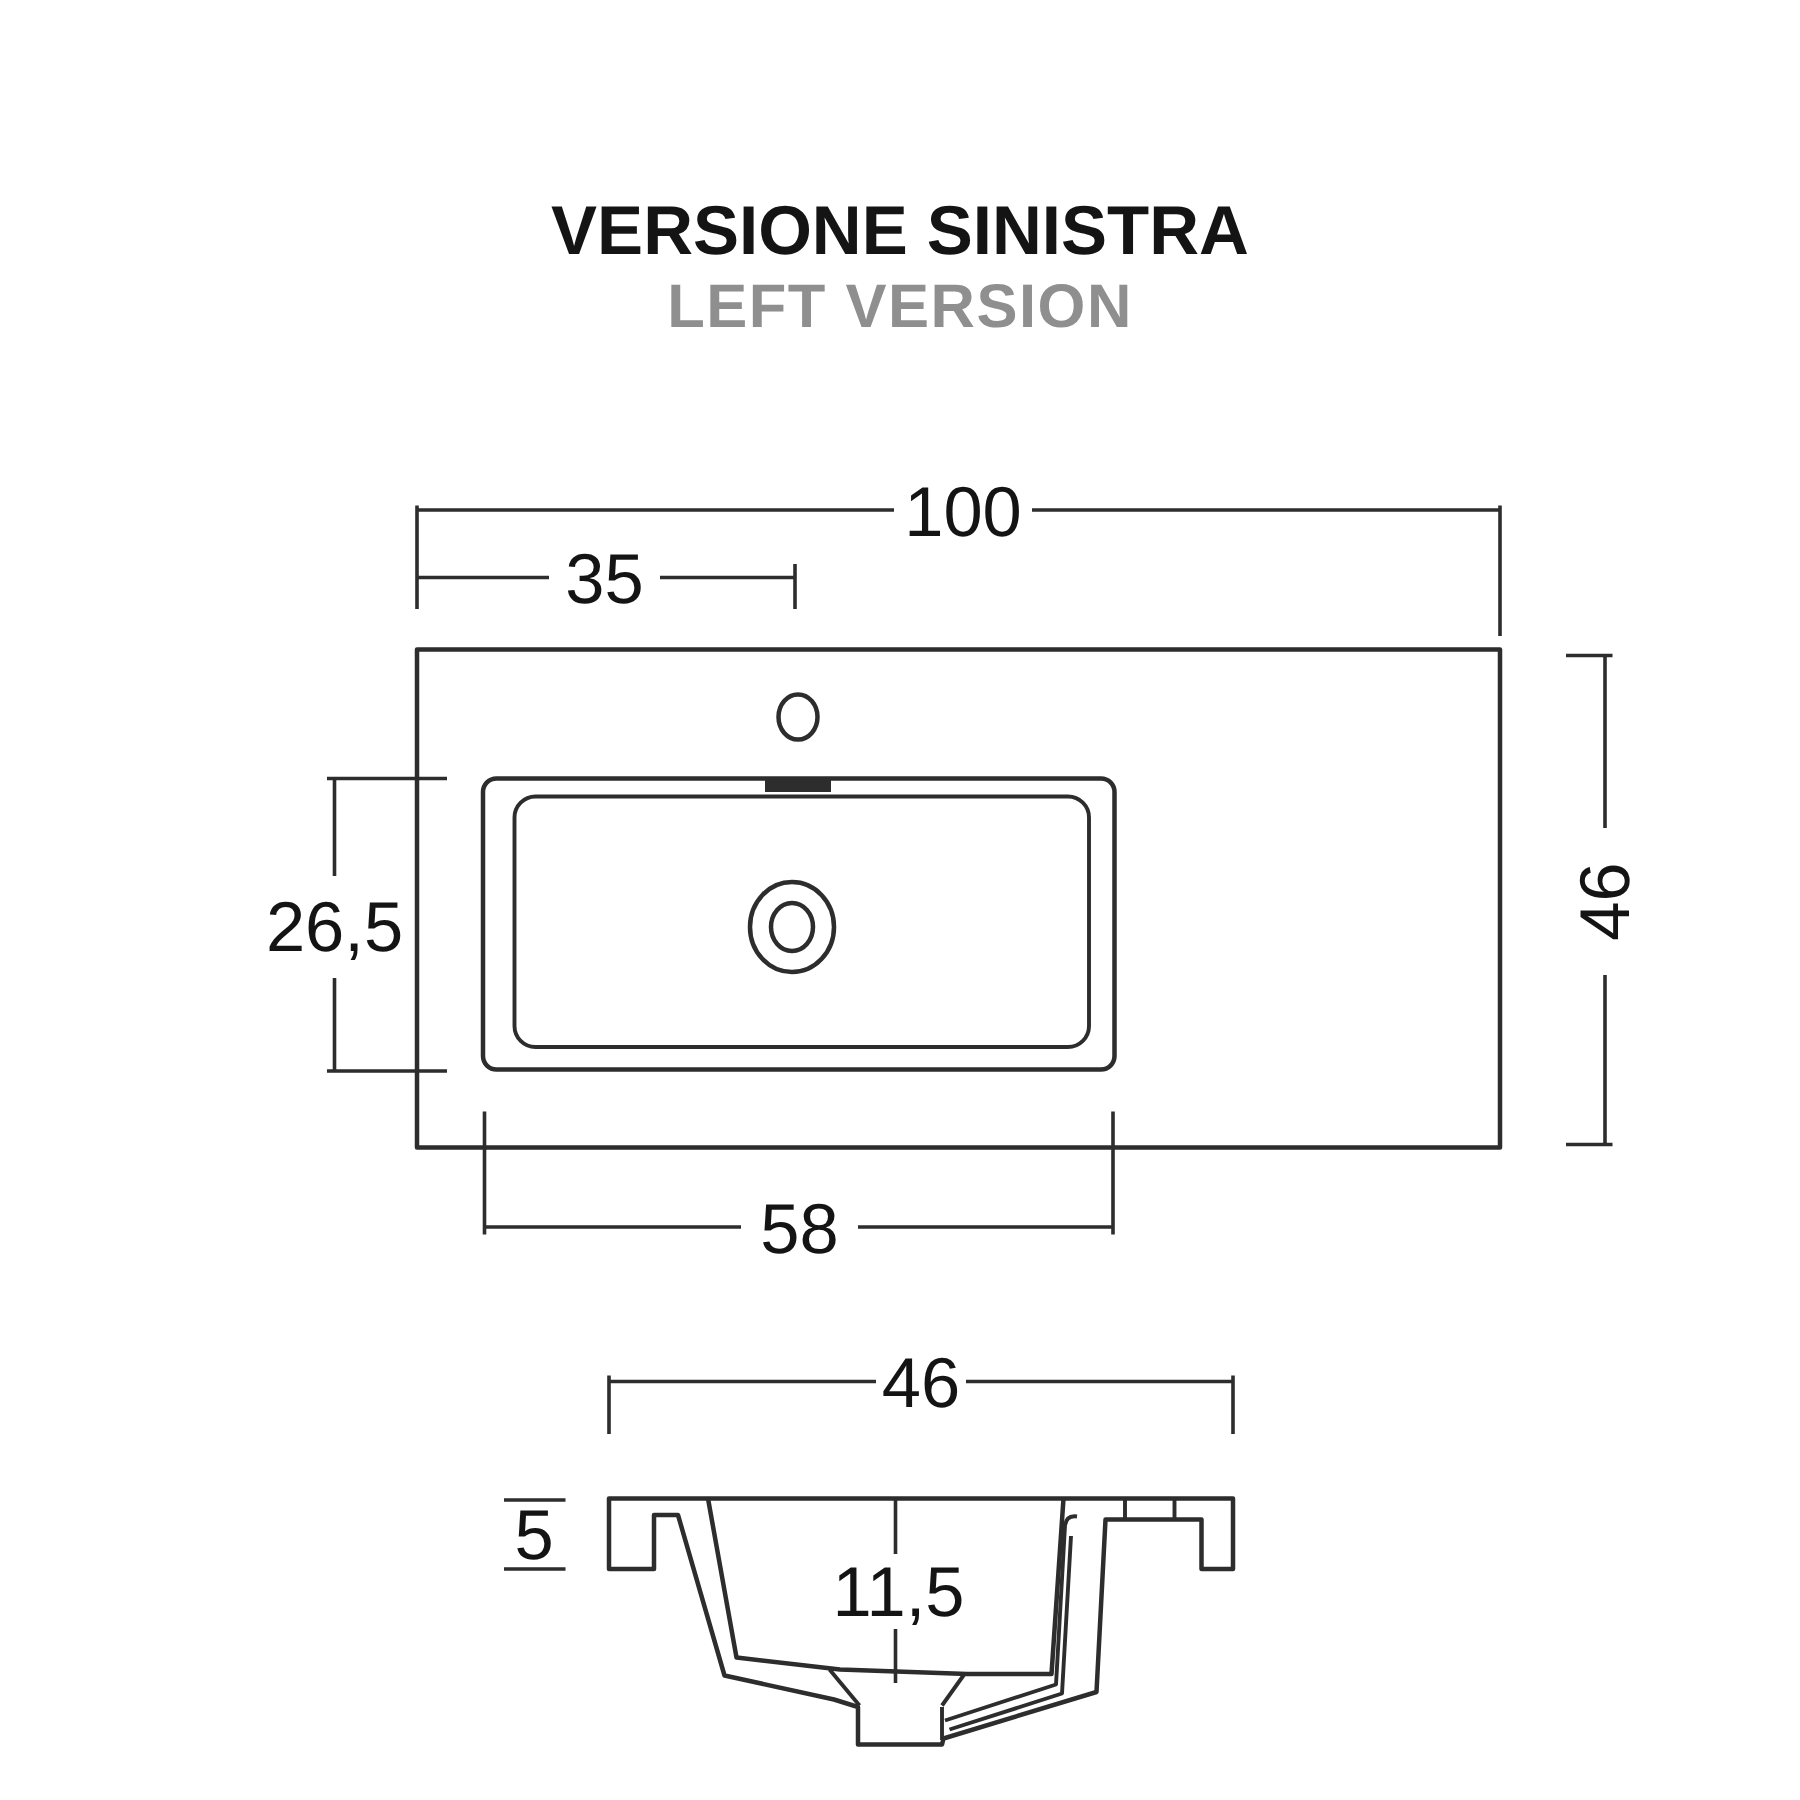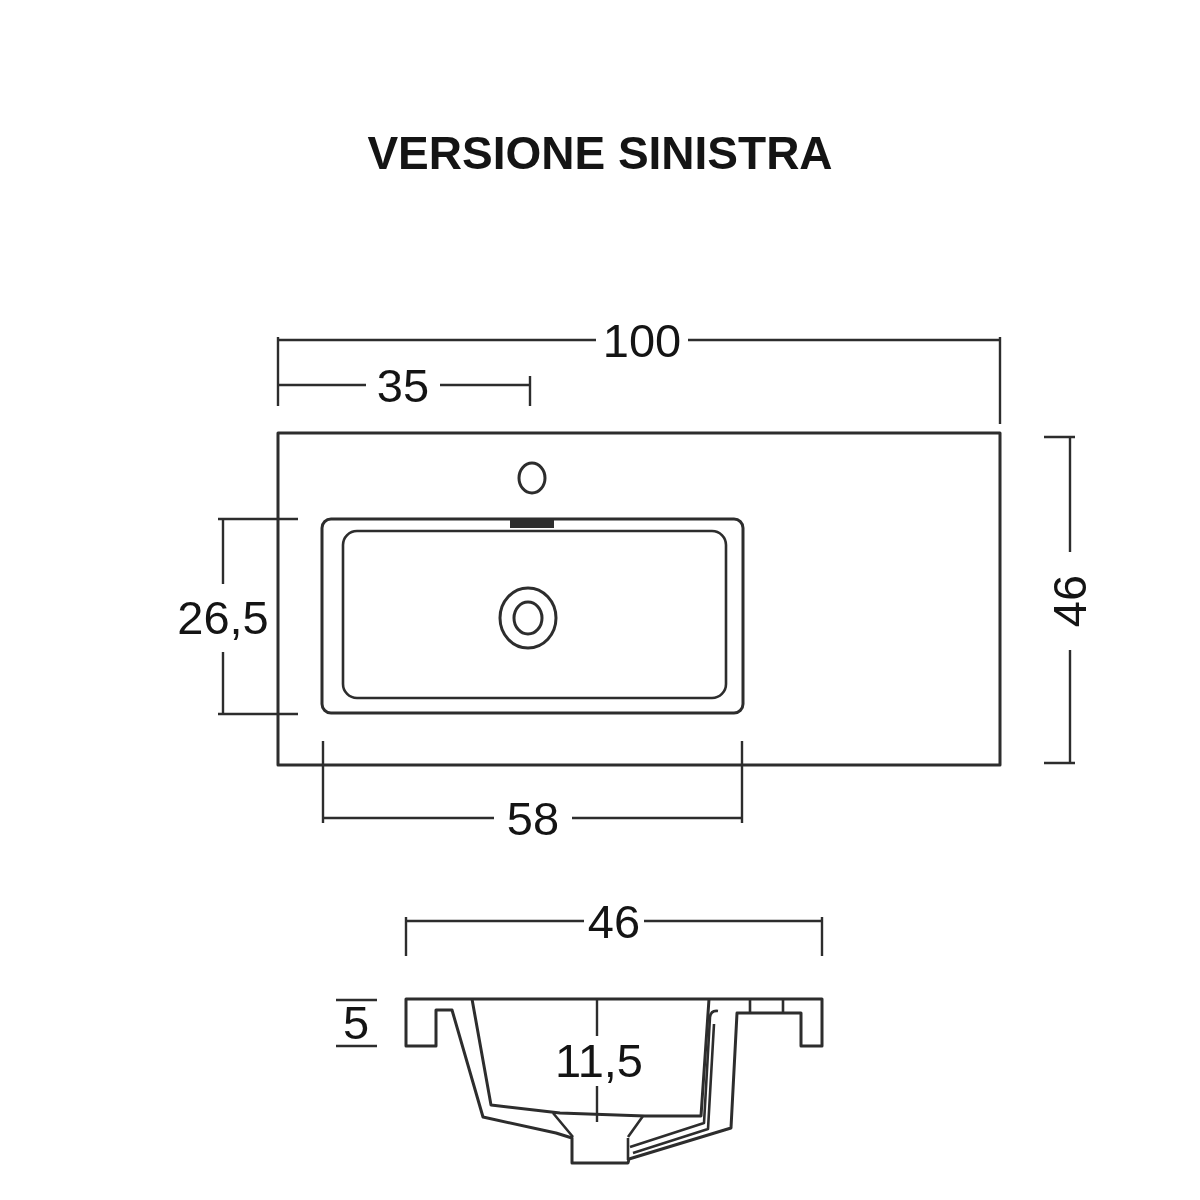"LEFT VERSION" div.title-sub { html: none -> <div>LEFT VERSION</div> }
